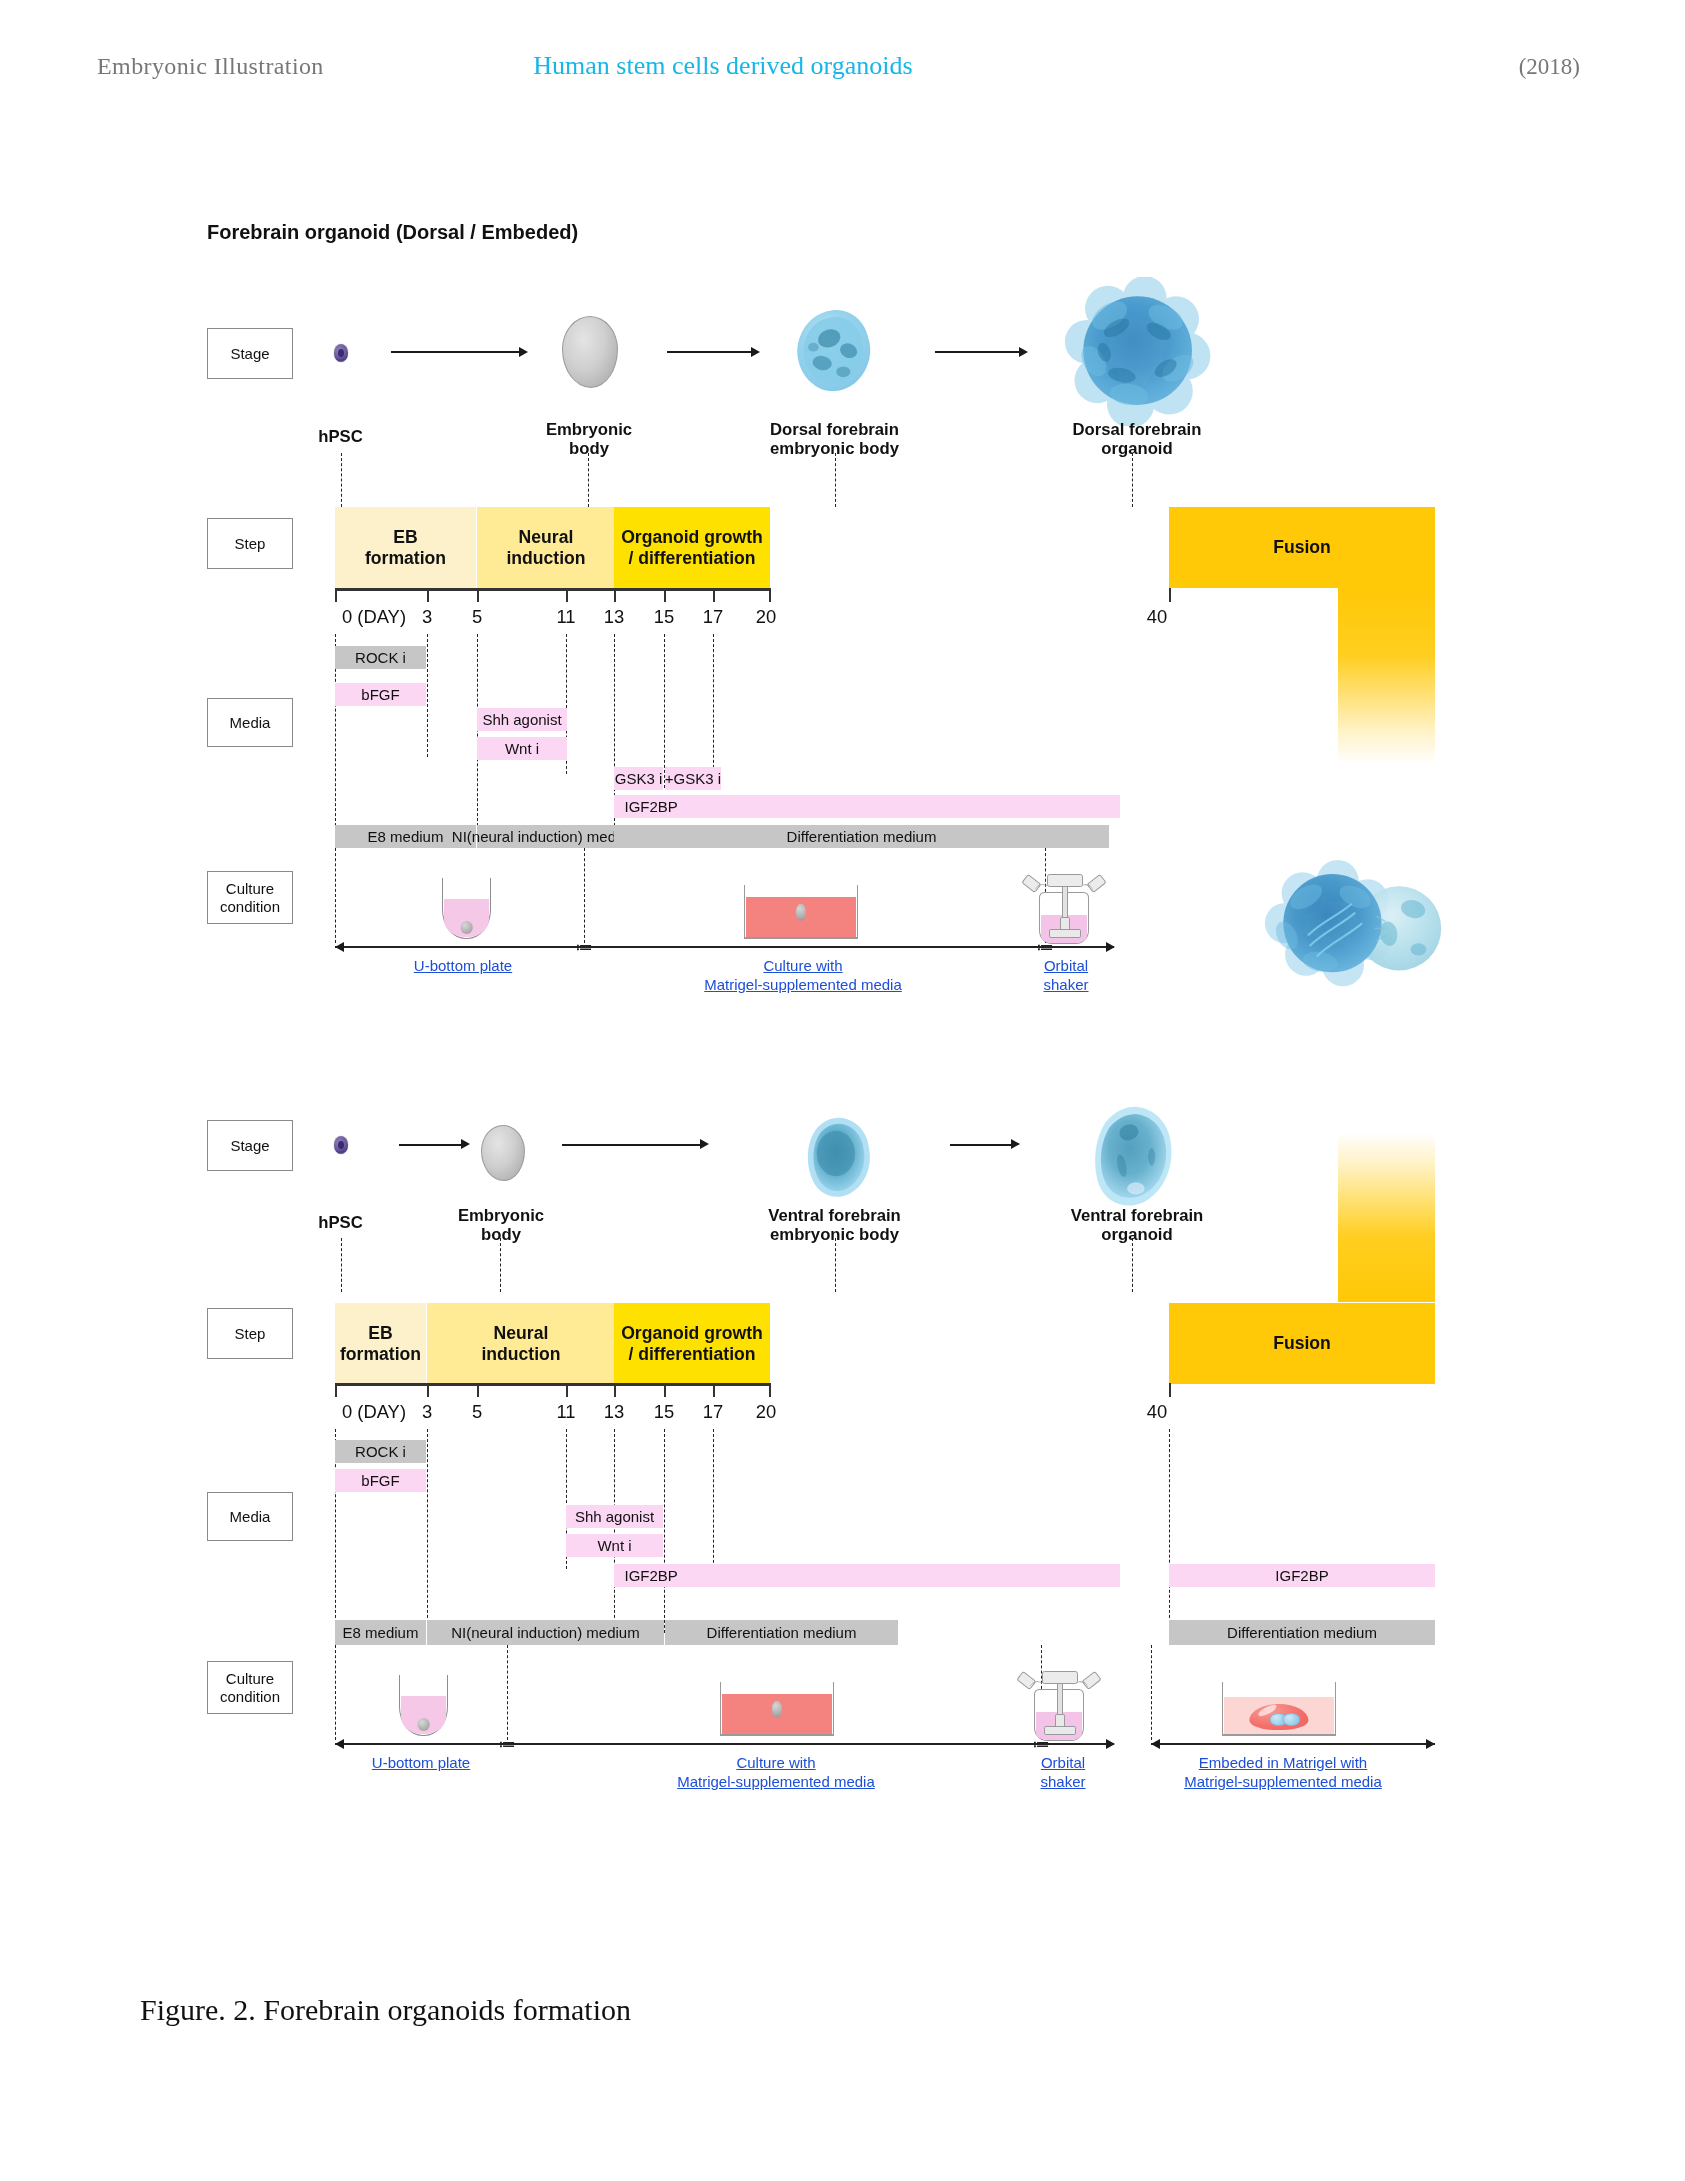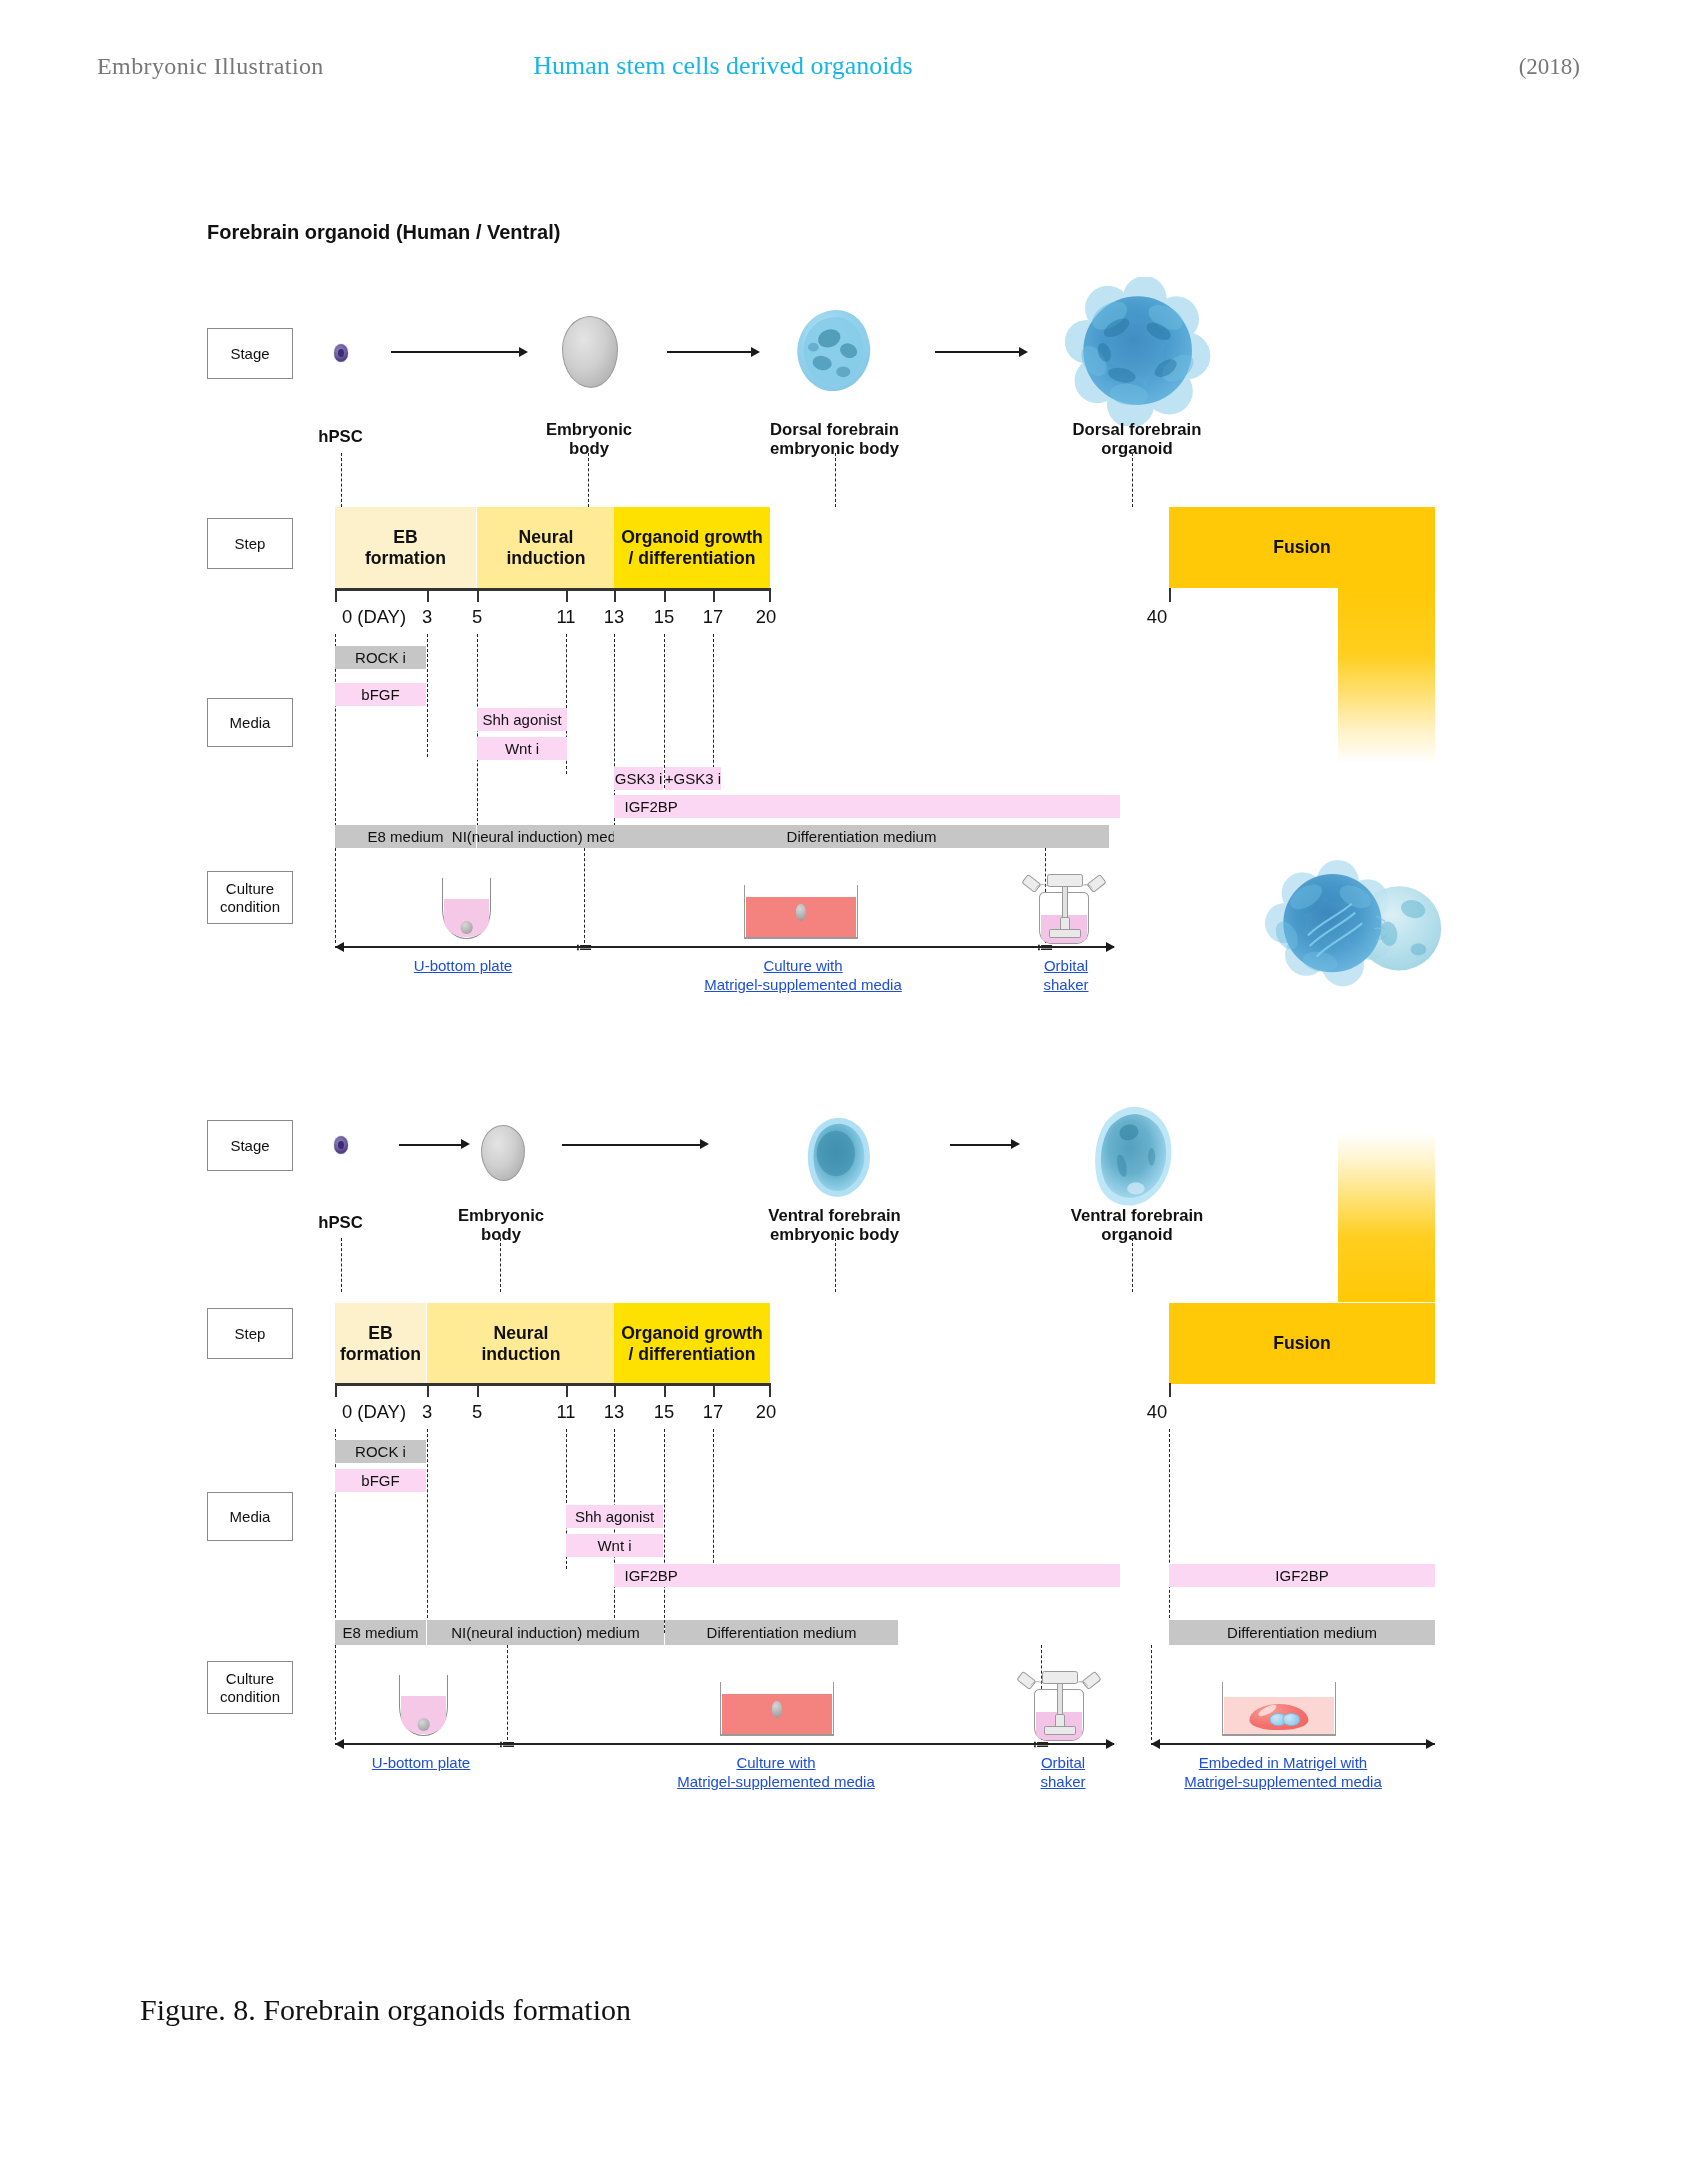"Forebrain organoid (Human / Ventral)" div.abs { text: Human / Ventral -> Dorsal / Embeded }
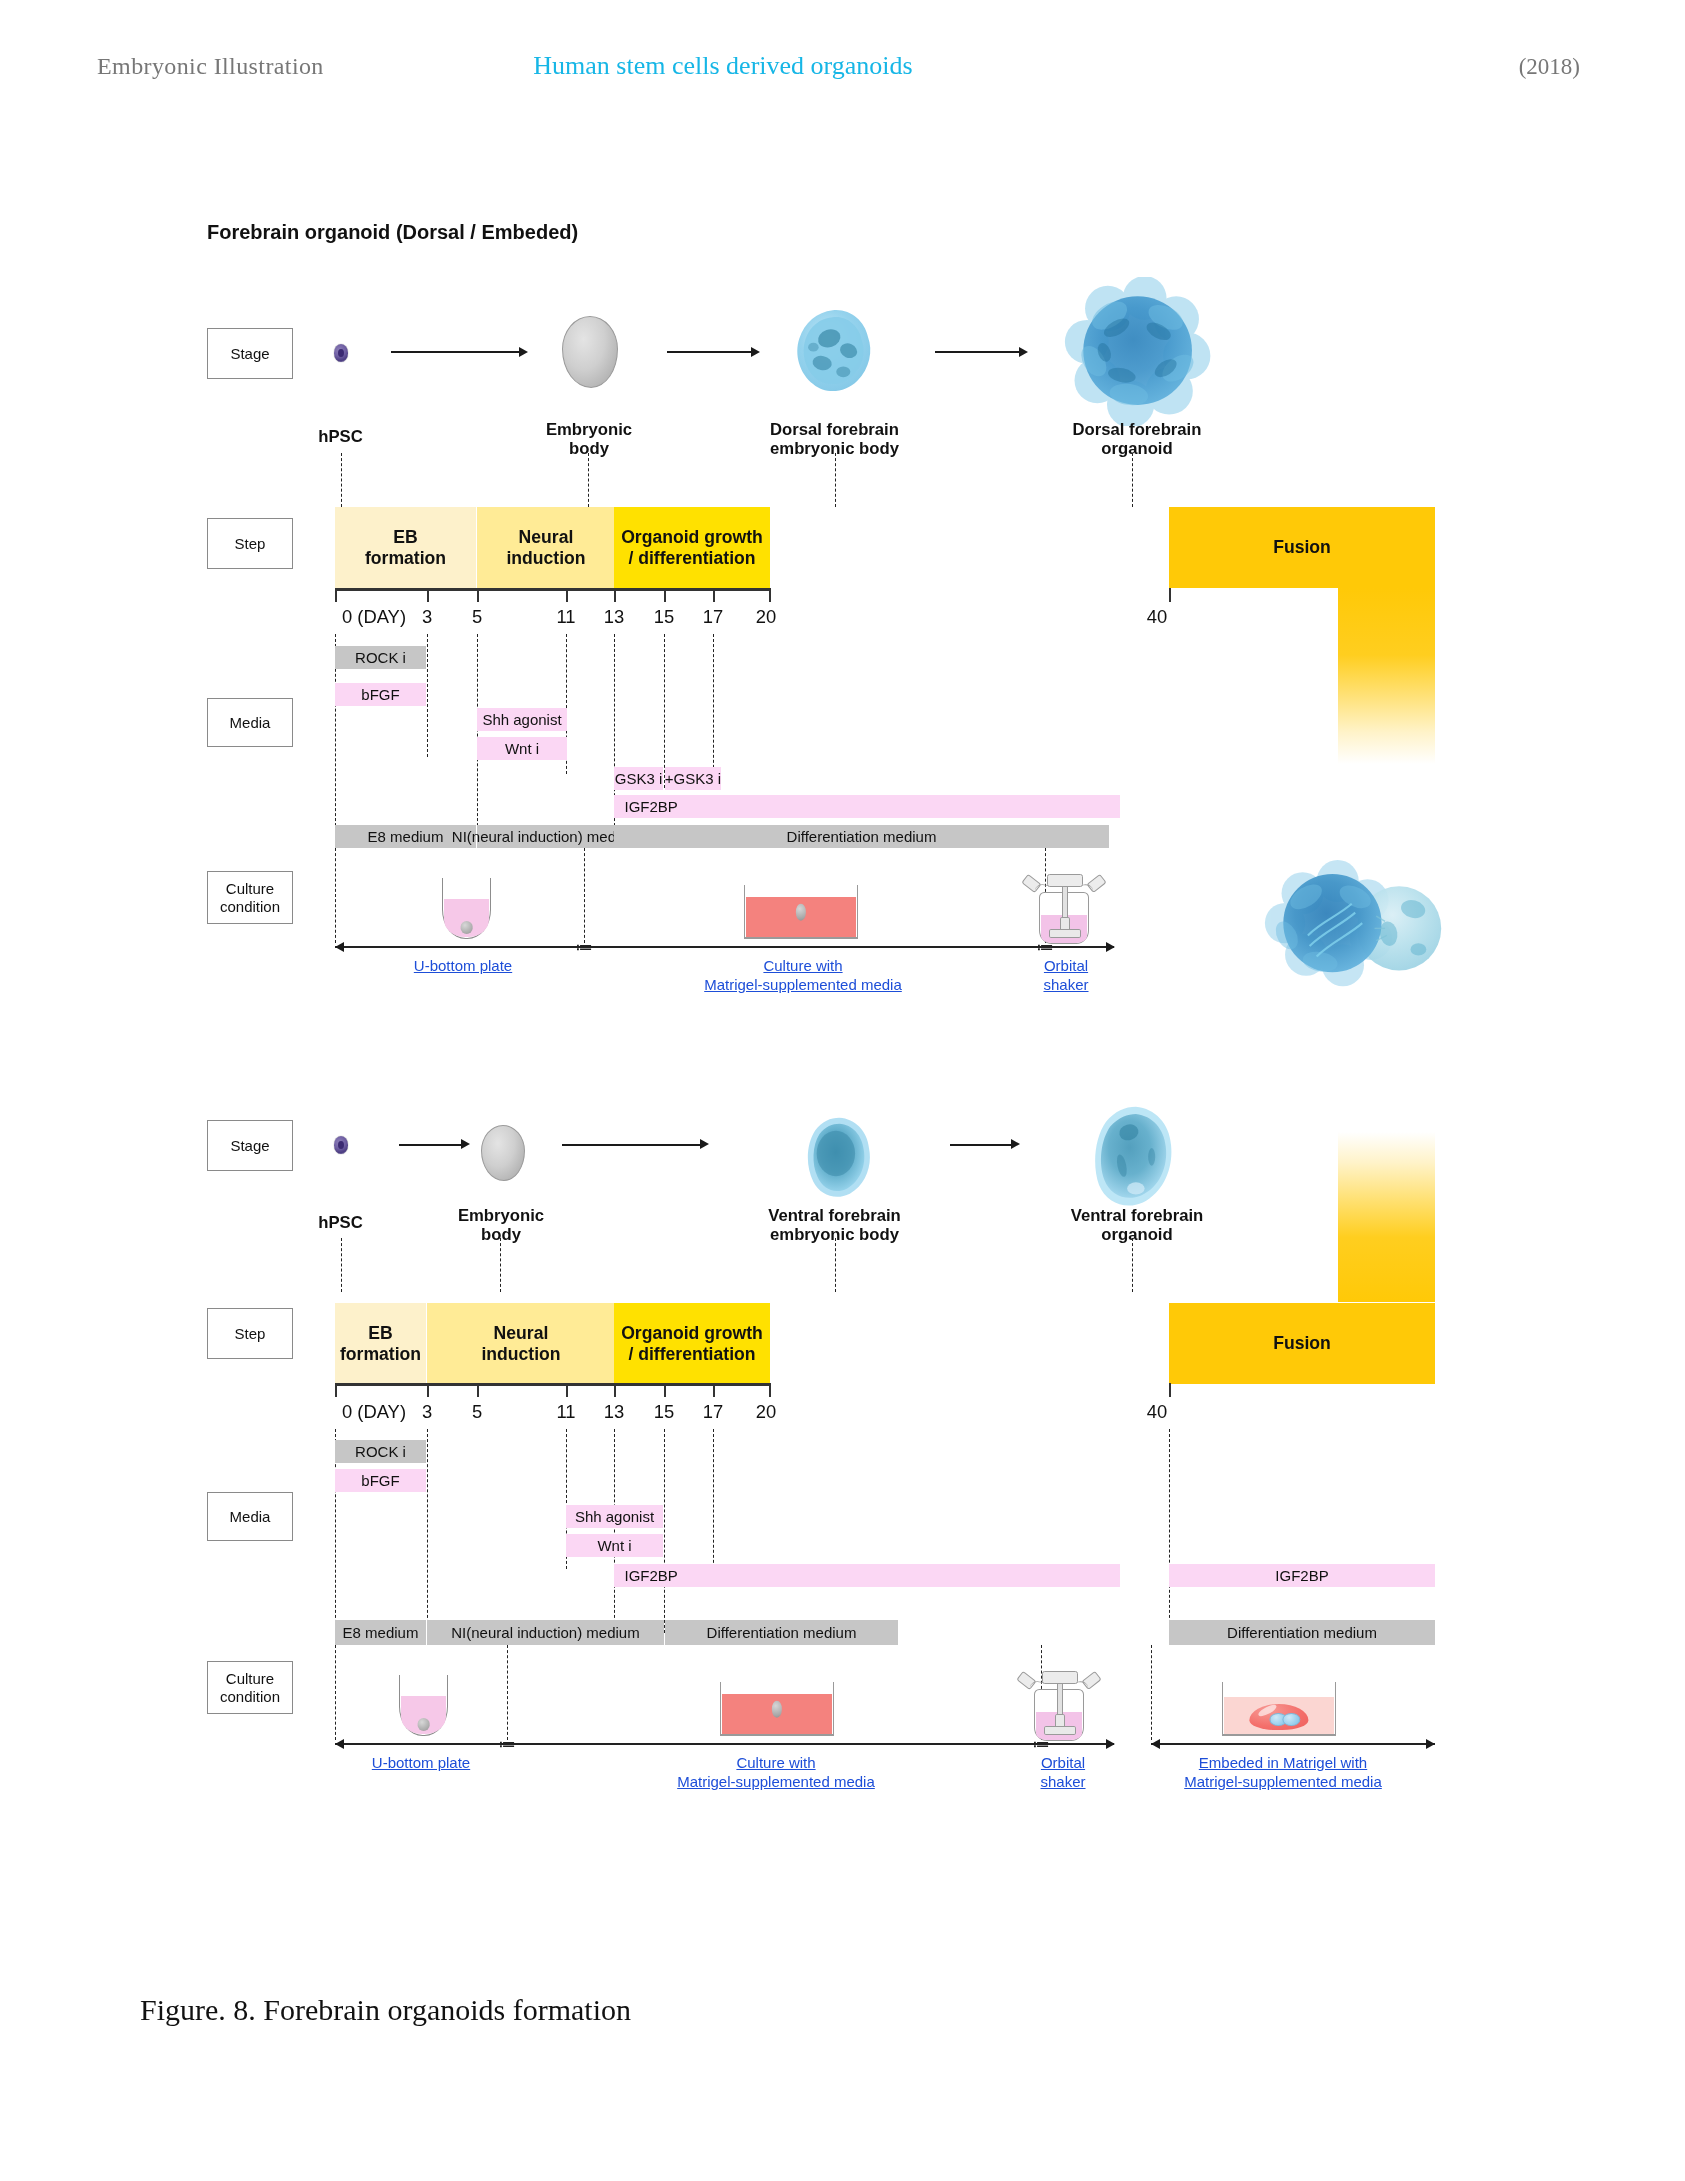"Figure. 8. Forebrain organoids formation" div.abs { text: 8 -> 2 }
